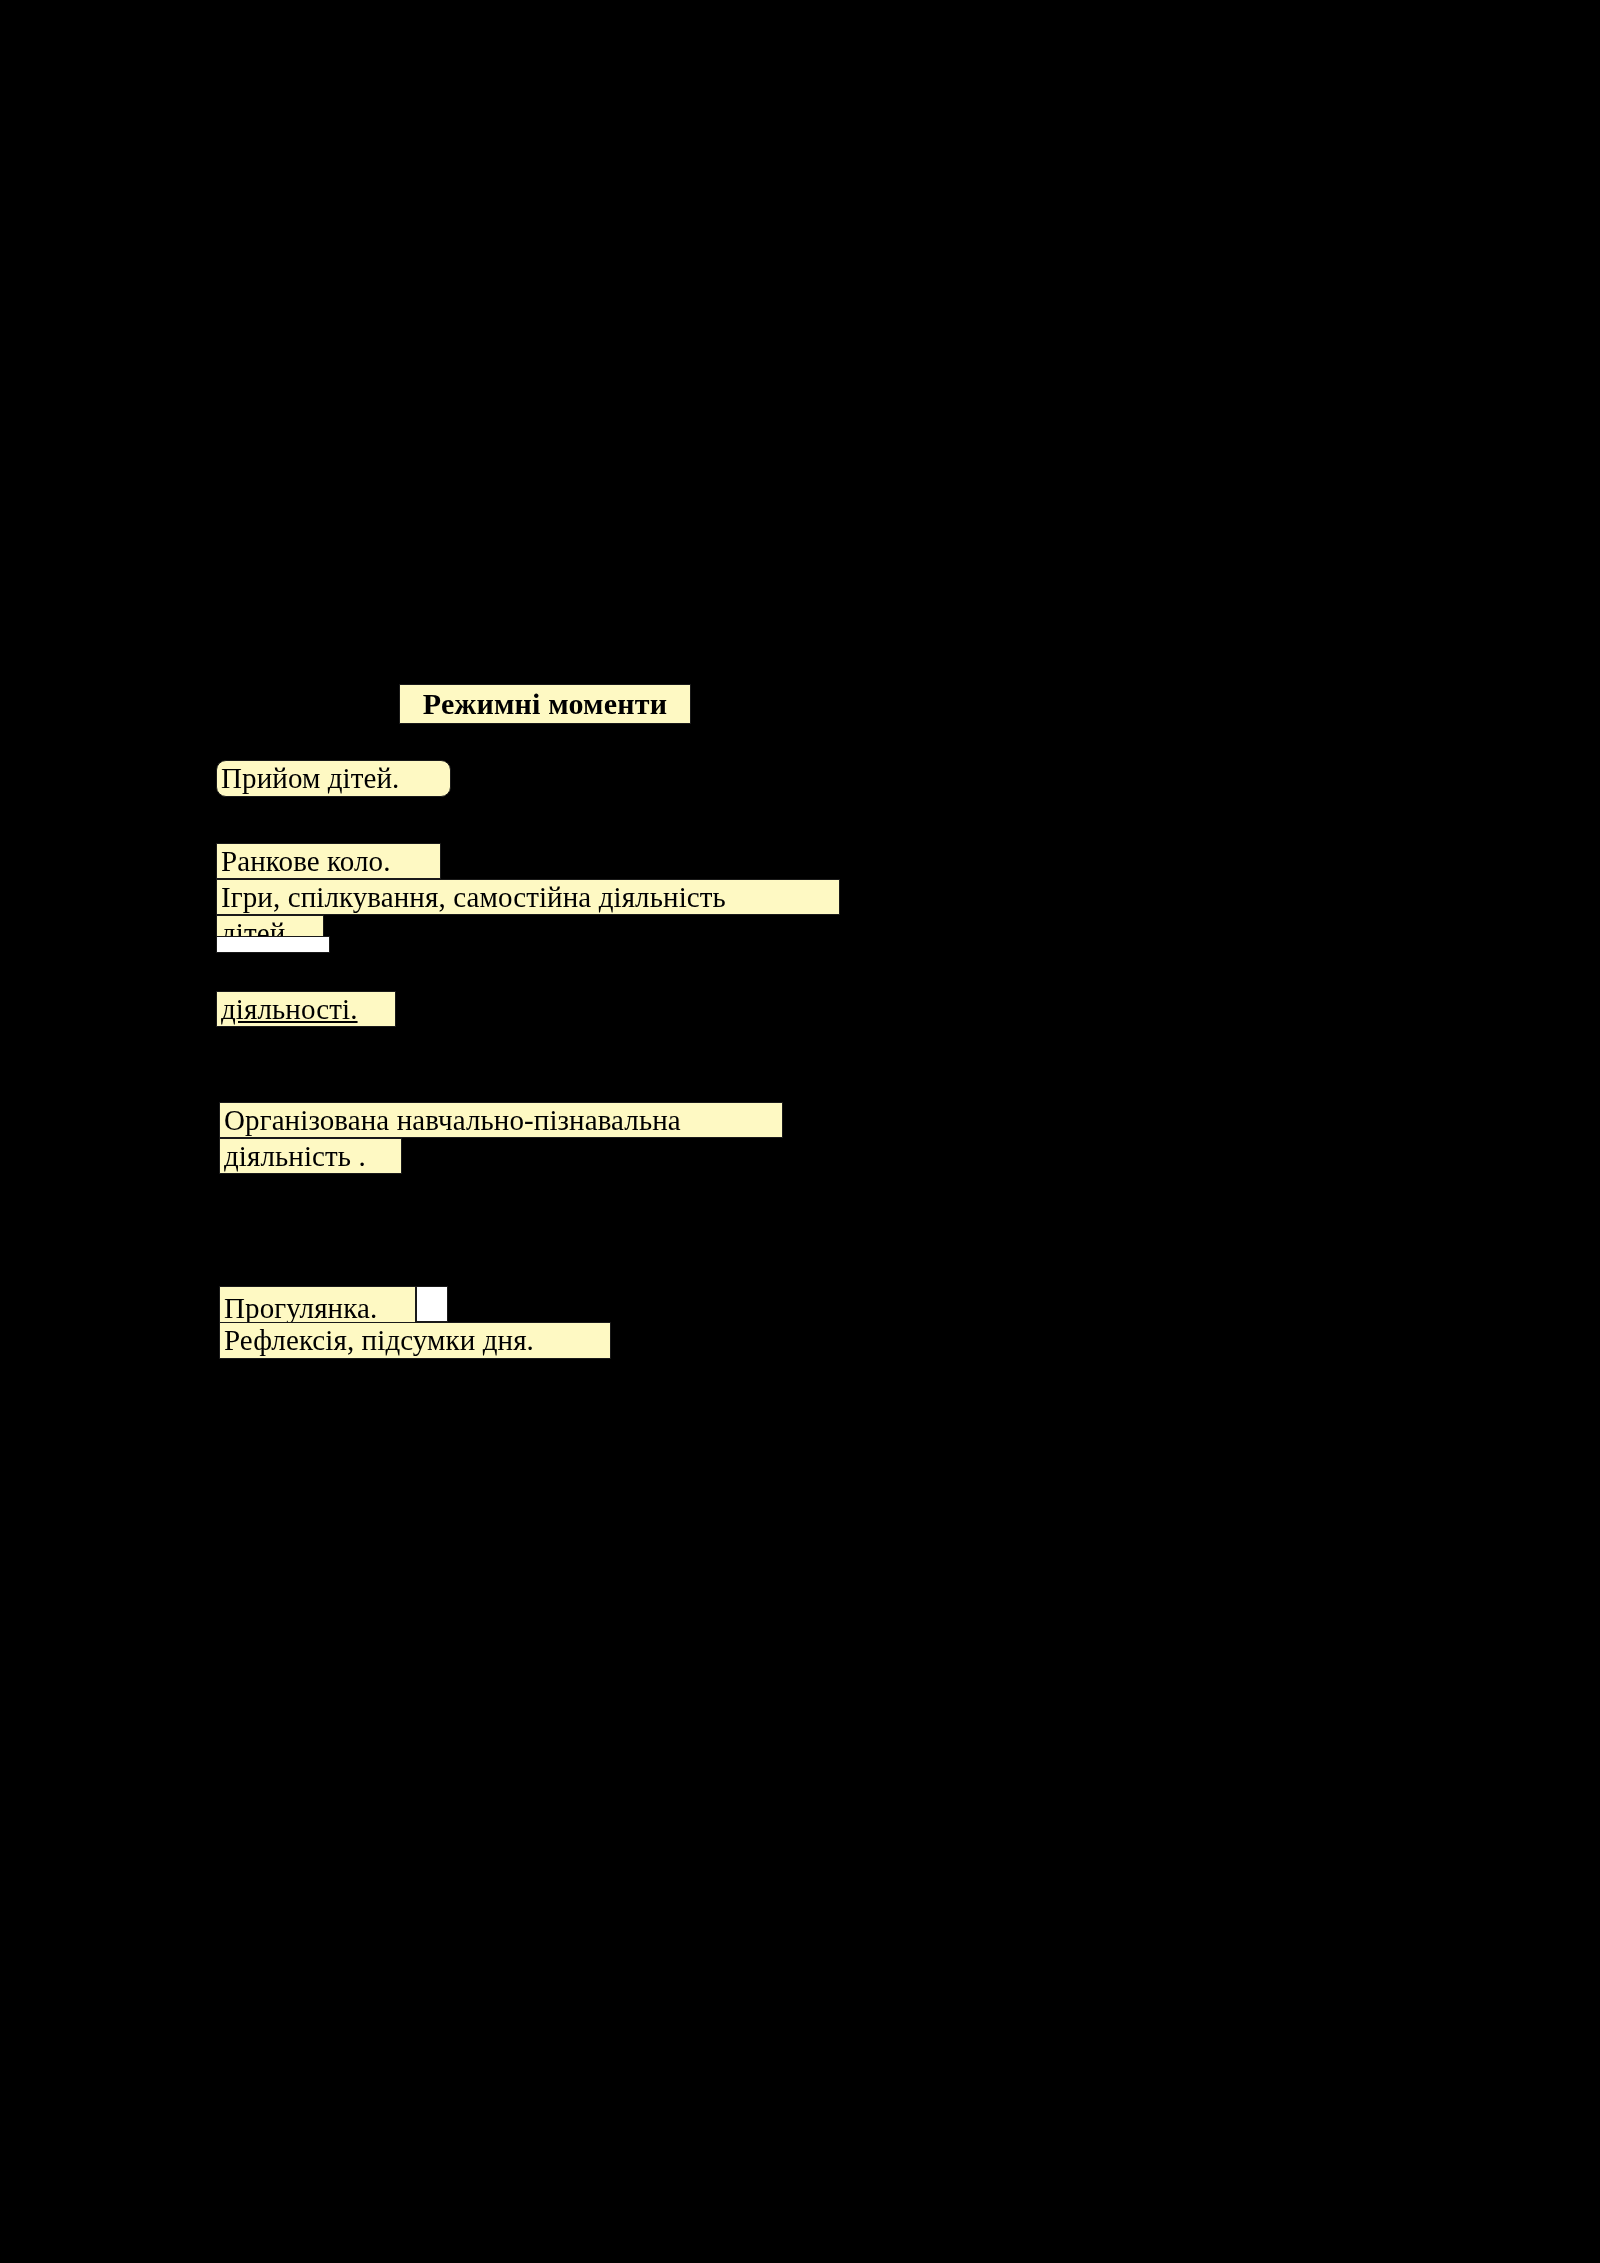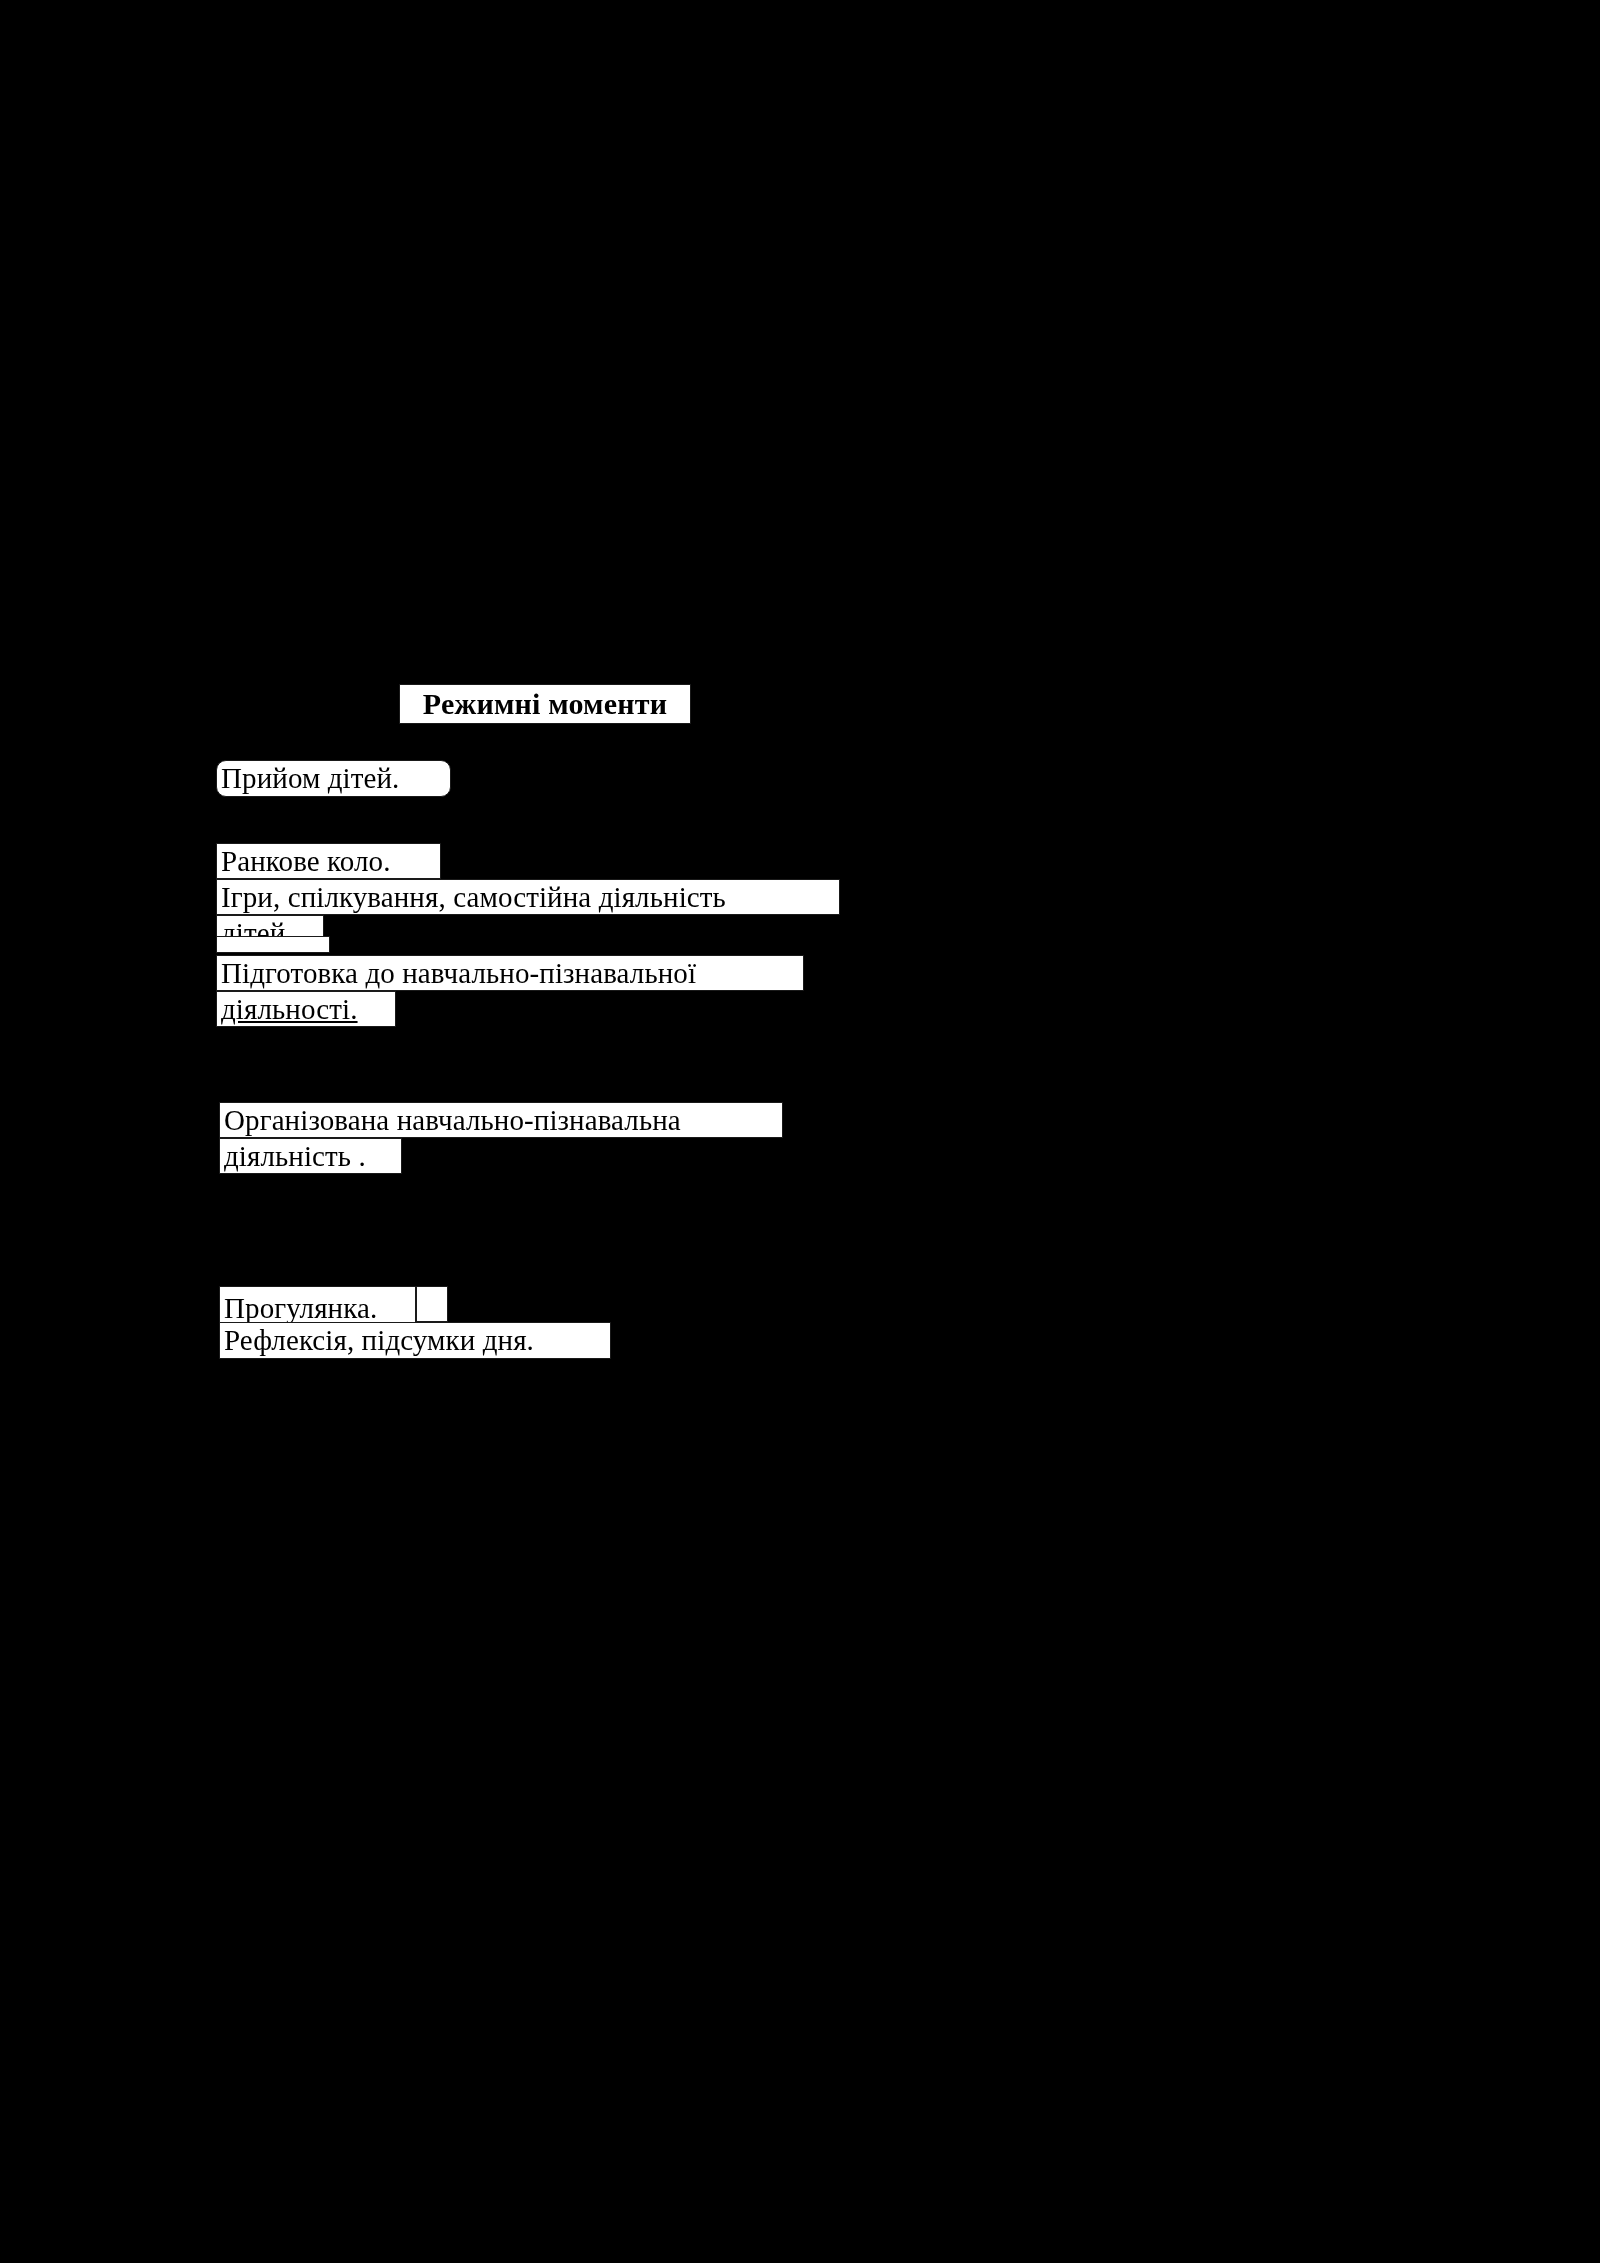"Режимні моменти" .hl { background: #ffffff -> #fef9c3 }
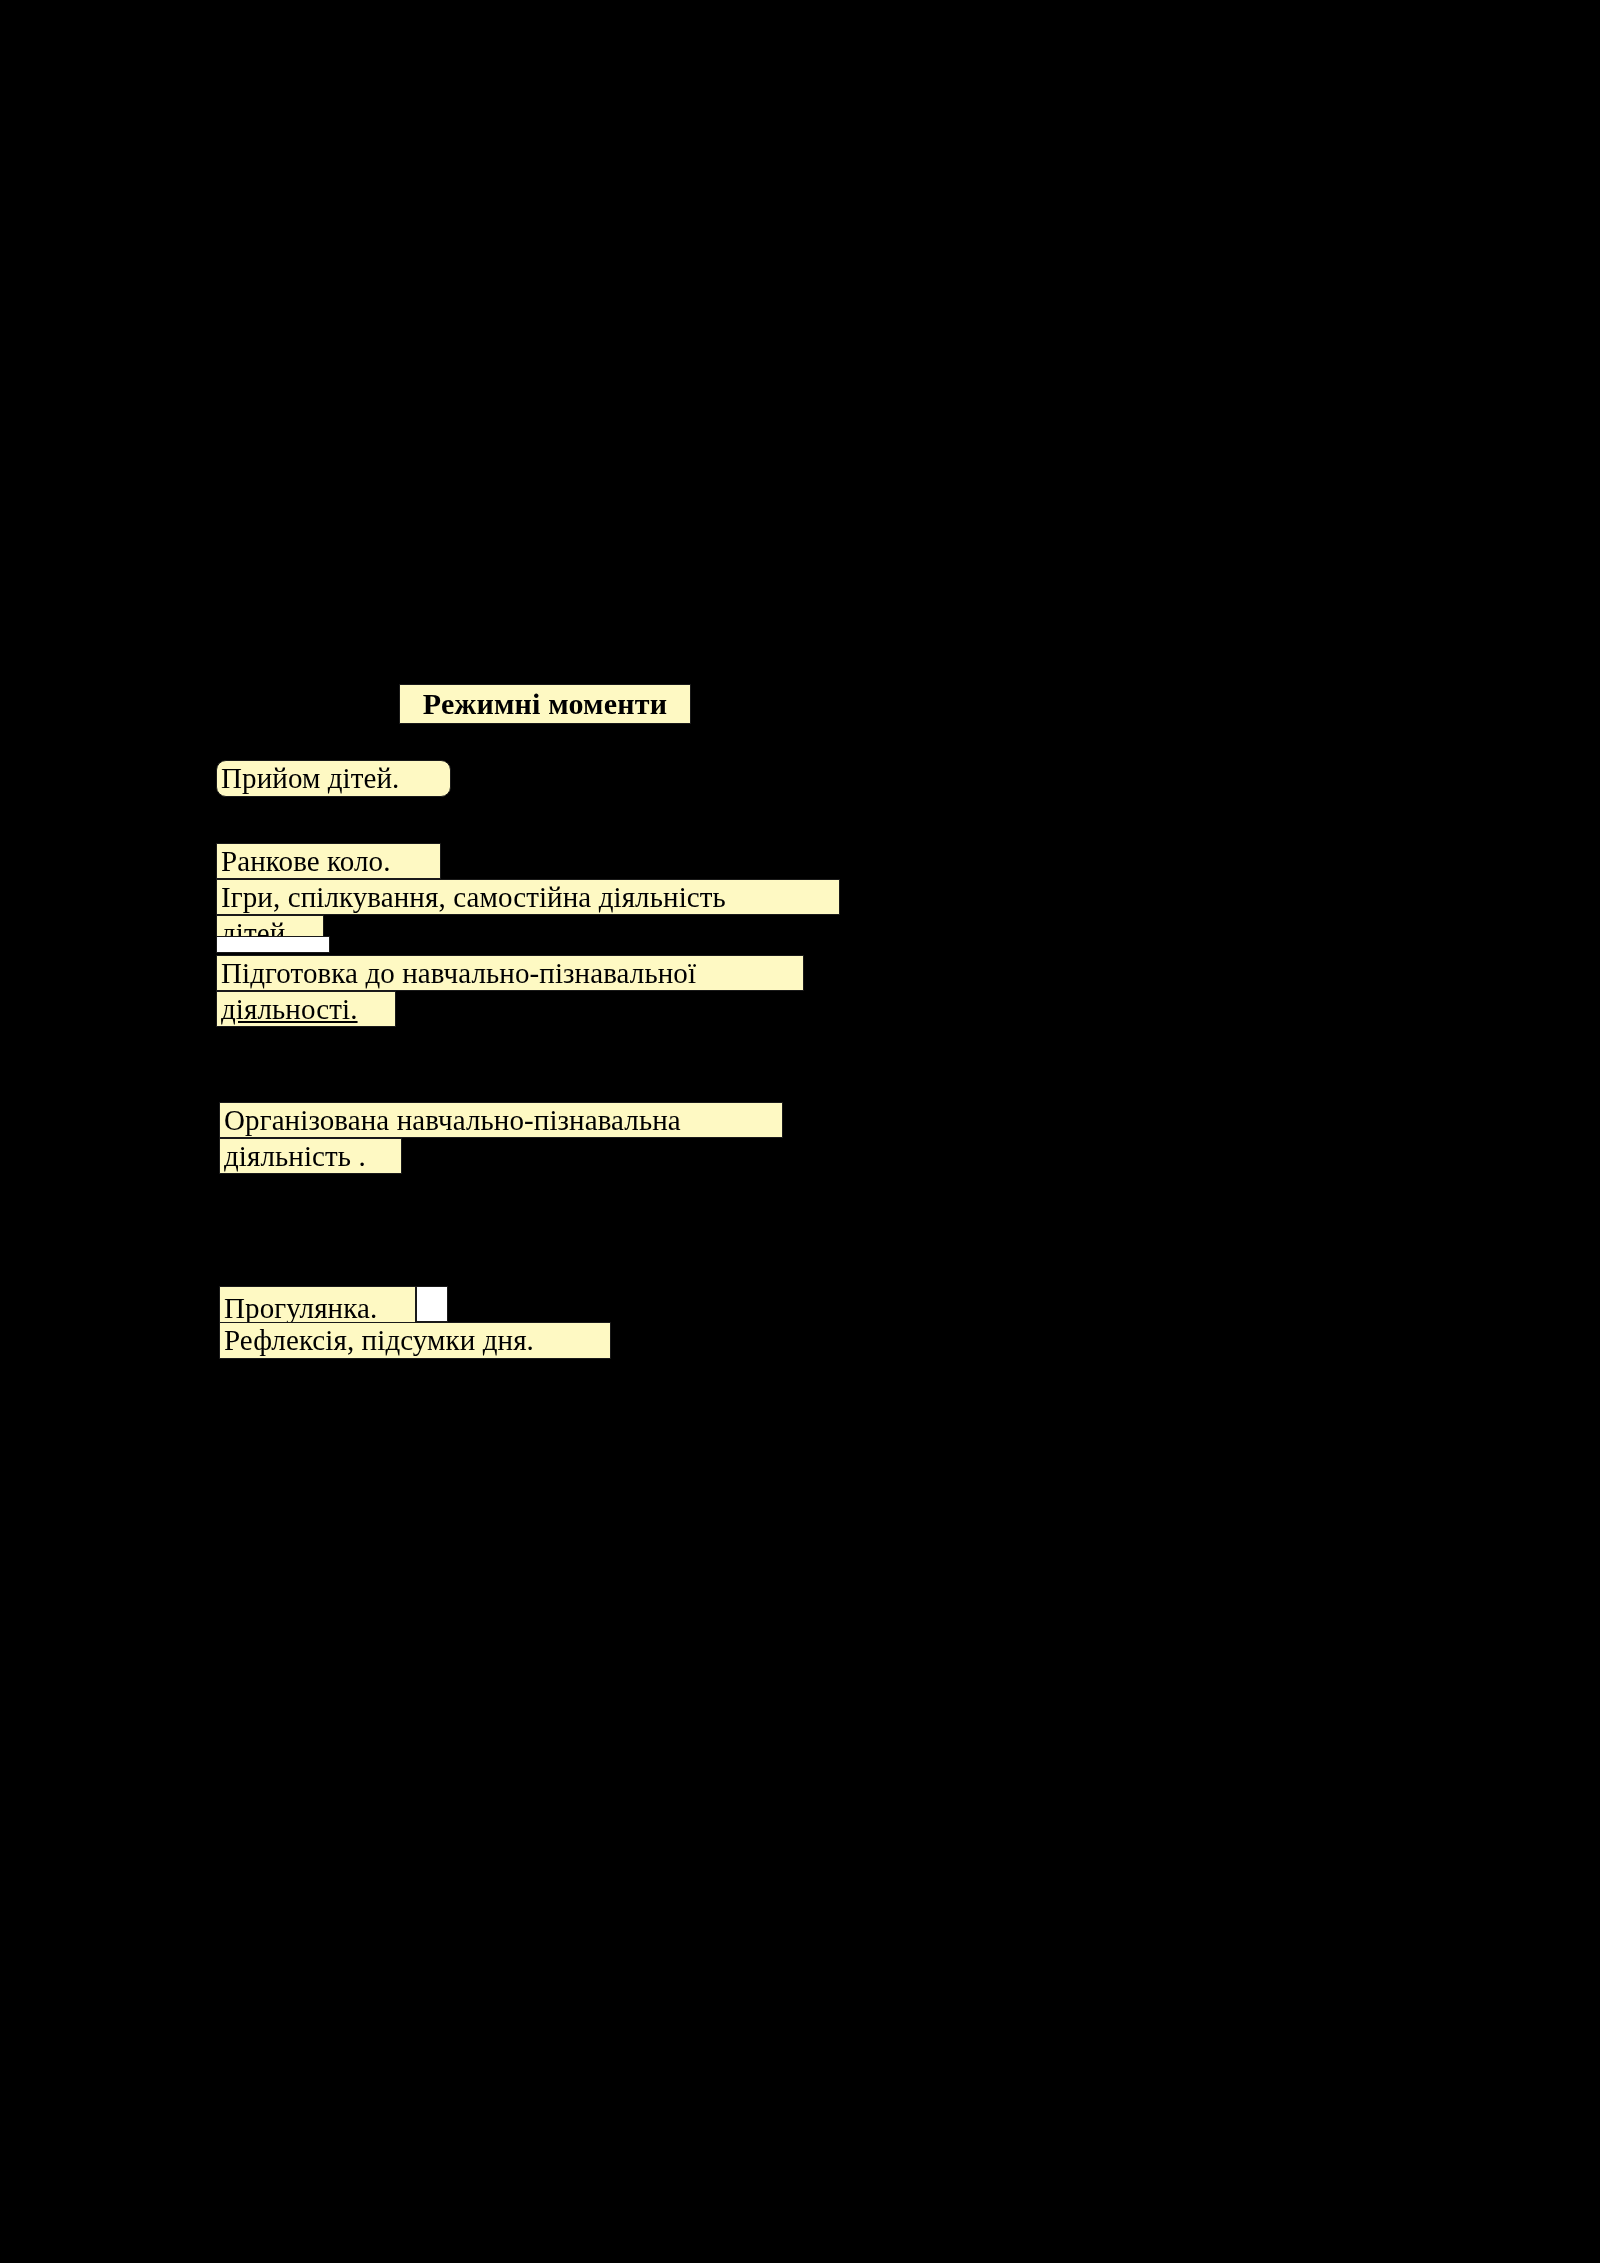"Підготовка до навчально-пізнавальної" div.hl { html: <div>Підготовка до навчально-пізнавальної</div> -> none }
